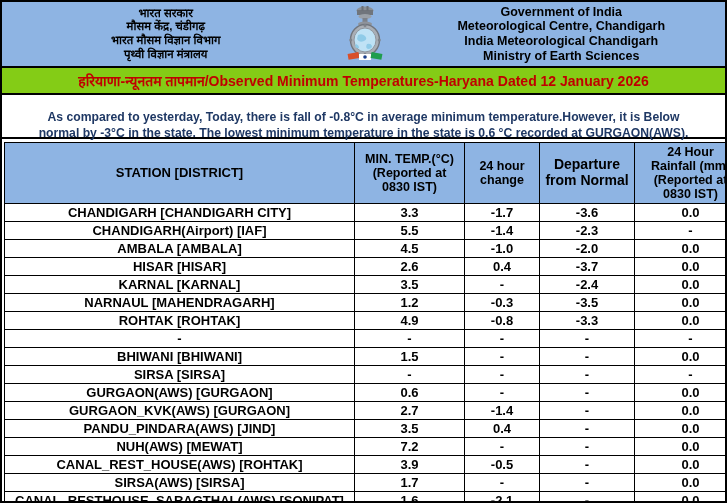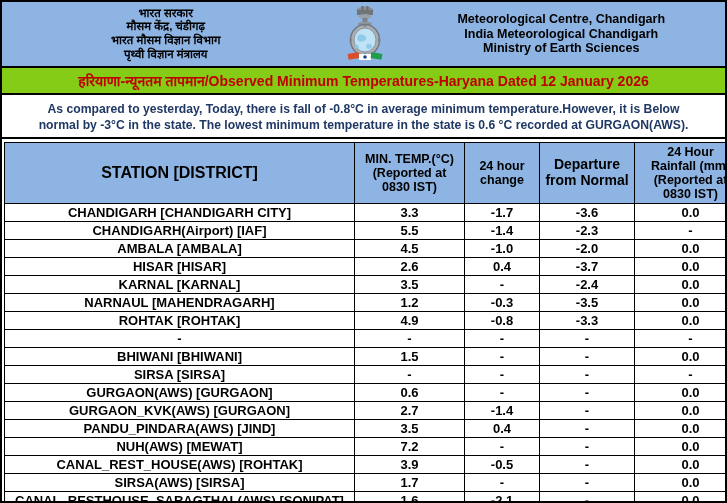"Government of India" span.line { html: none -> <span>Government of India</span> }
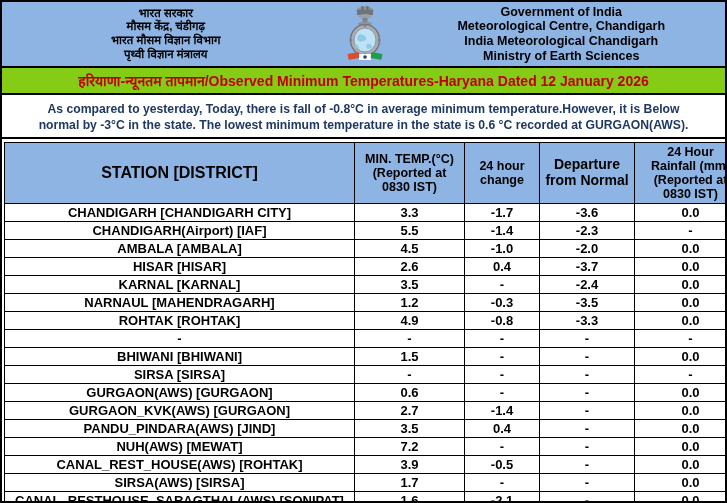"As compared to yesterday, Today," .summary-band { padding: 6px 8px 7px 8px -> 14px 8px 7px 8px }
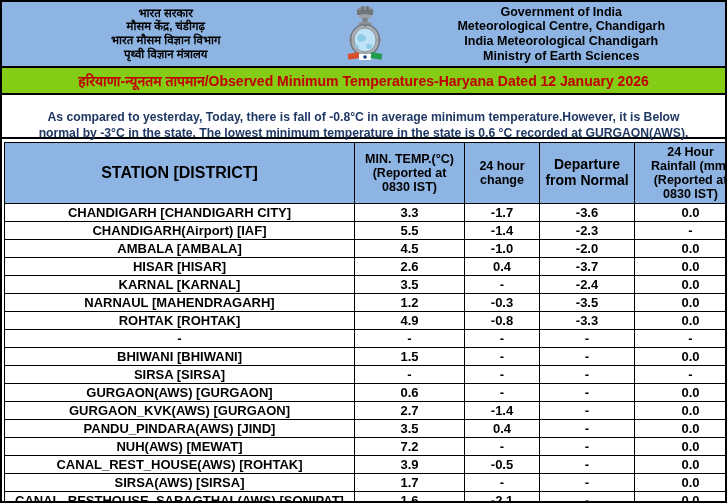"STATION [DISTRICT]" th.col-station { font-size: 16px -> 13px }
